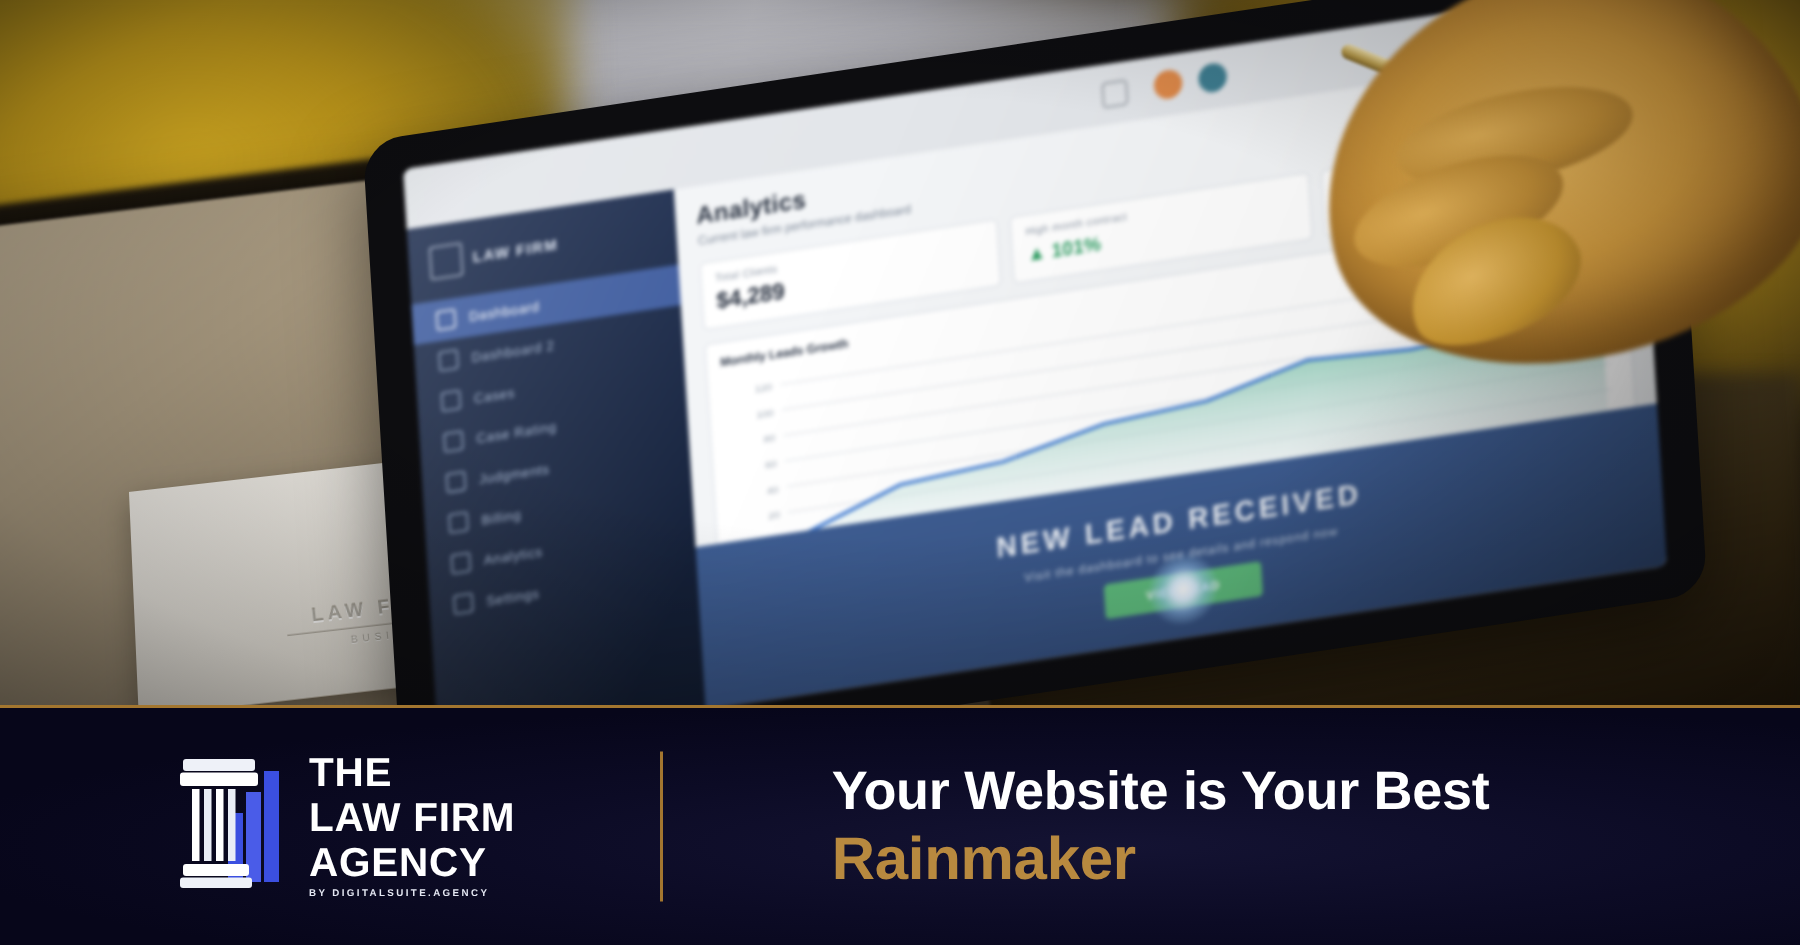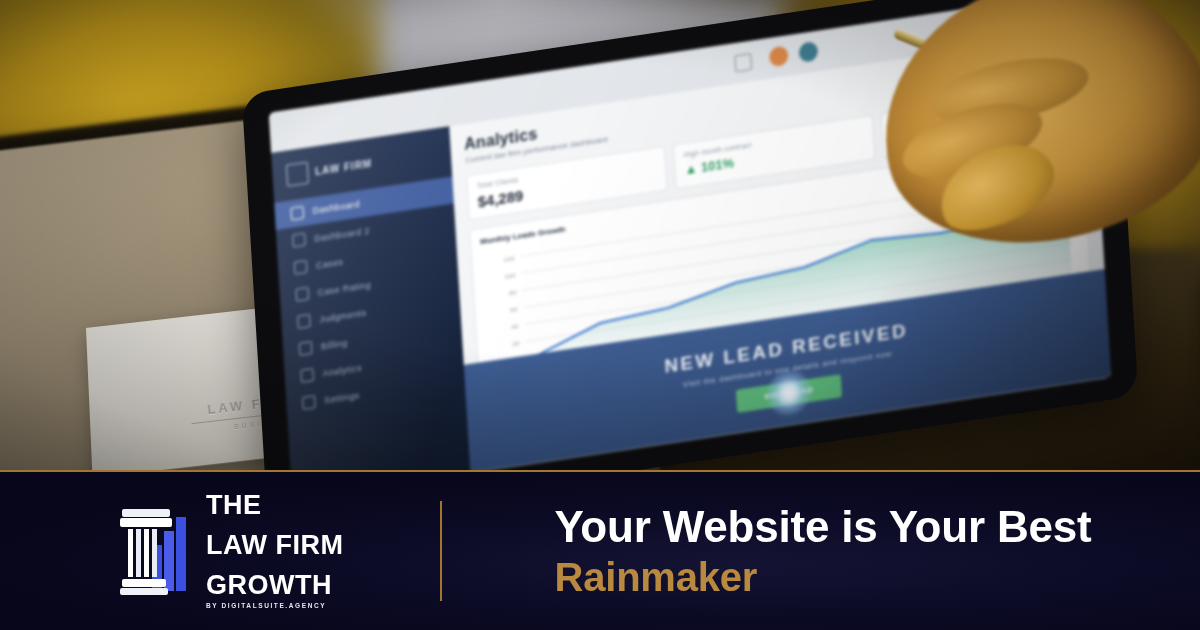"THE" .logo-wrap { align-items: center -> flex-start }
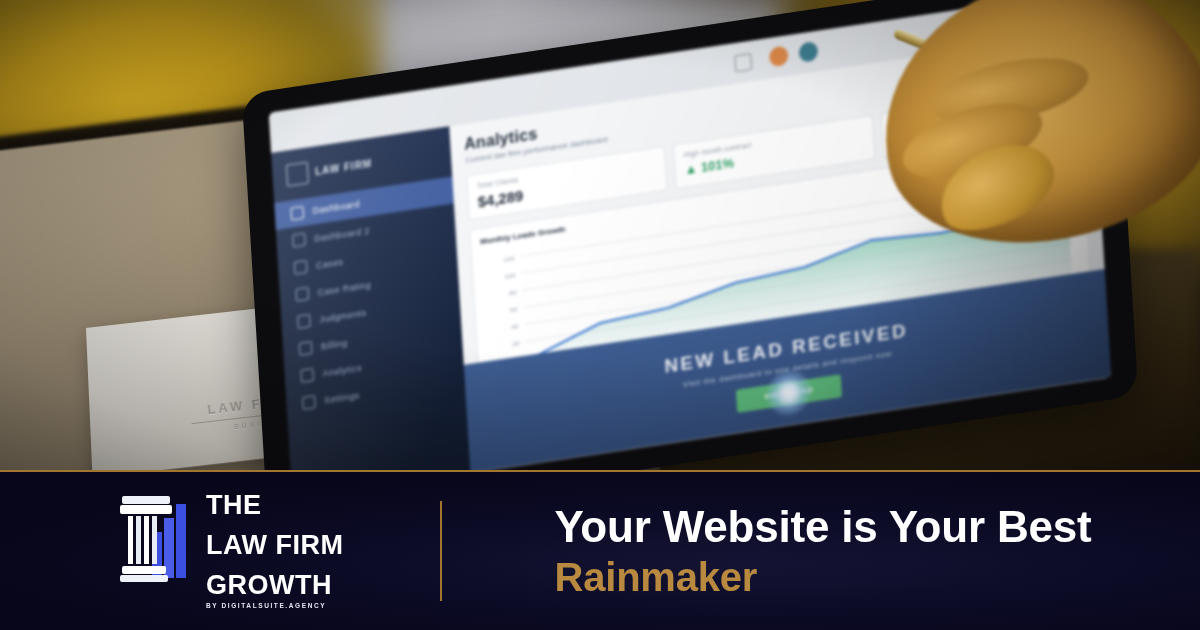"LAW FIRM" .logo-text .l2,.logo-text .l3 { margin-top: 13px -> 3px }
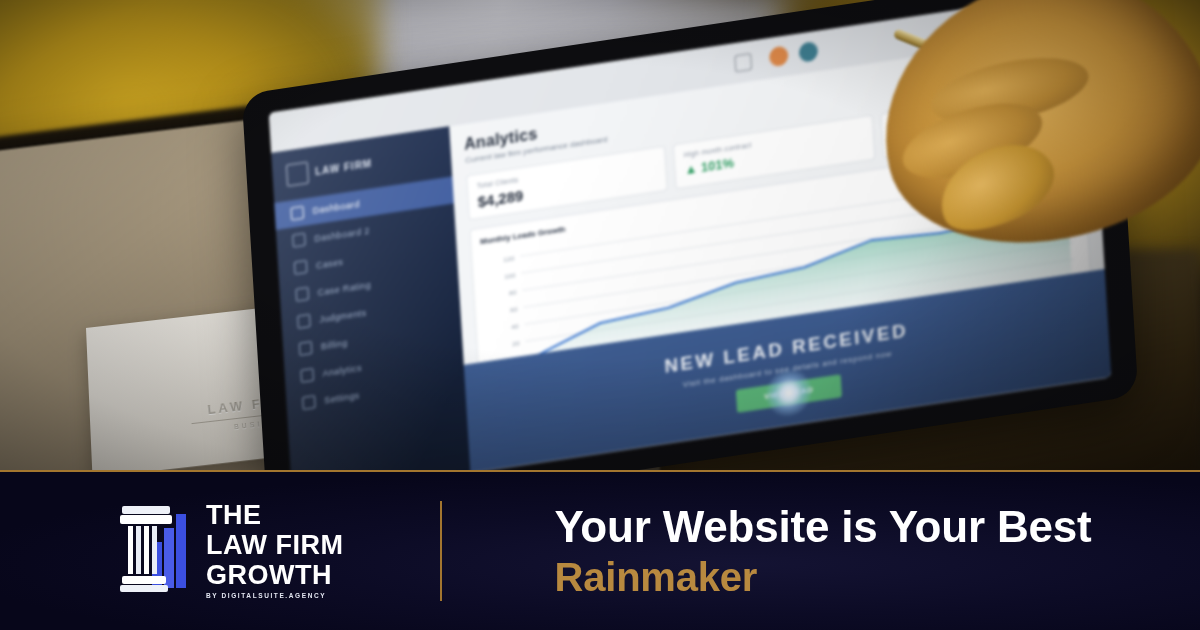"Your Website is Your Best" .head-l1 { font-size: 44px -> 36px }
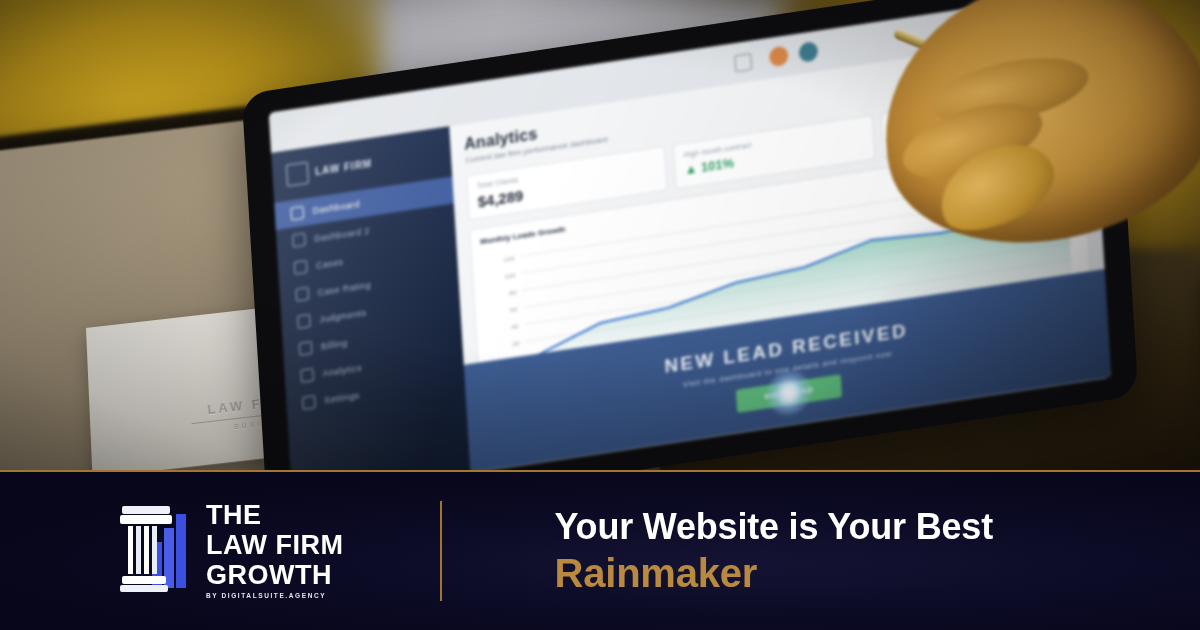"GROWTH" div.l3 { text: GROWTH -> AGENCY }
